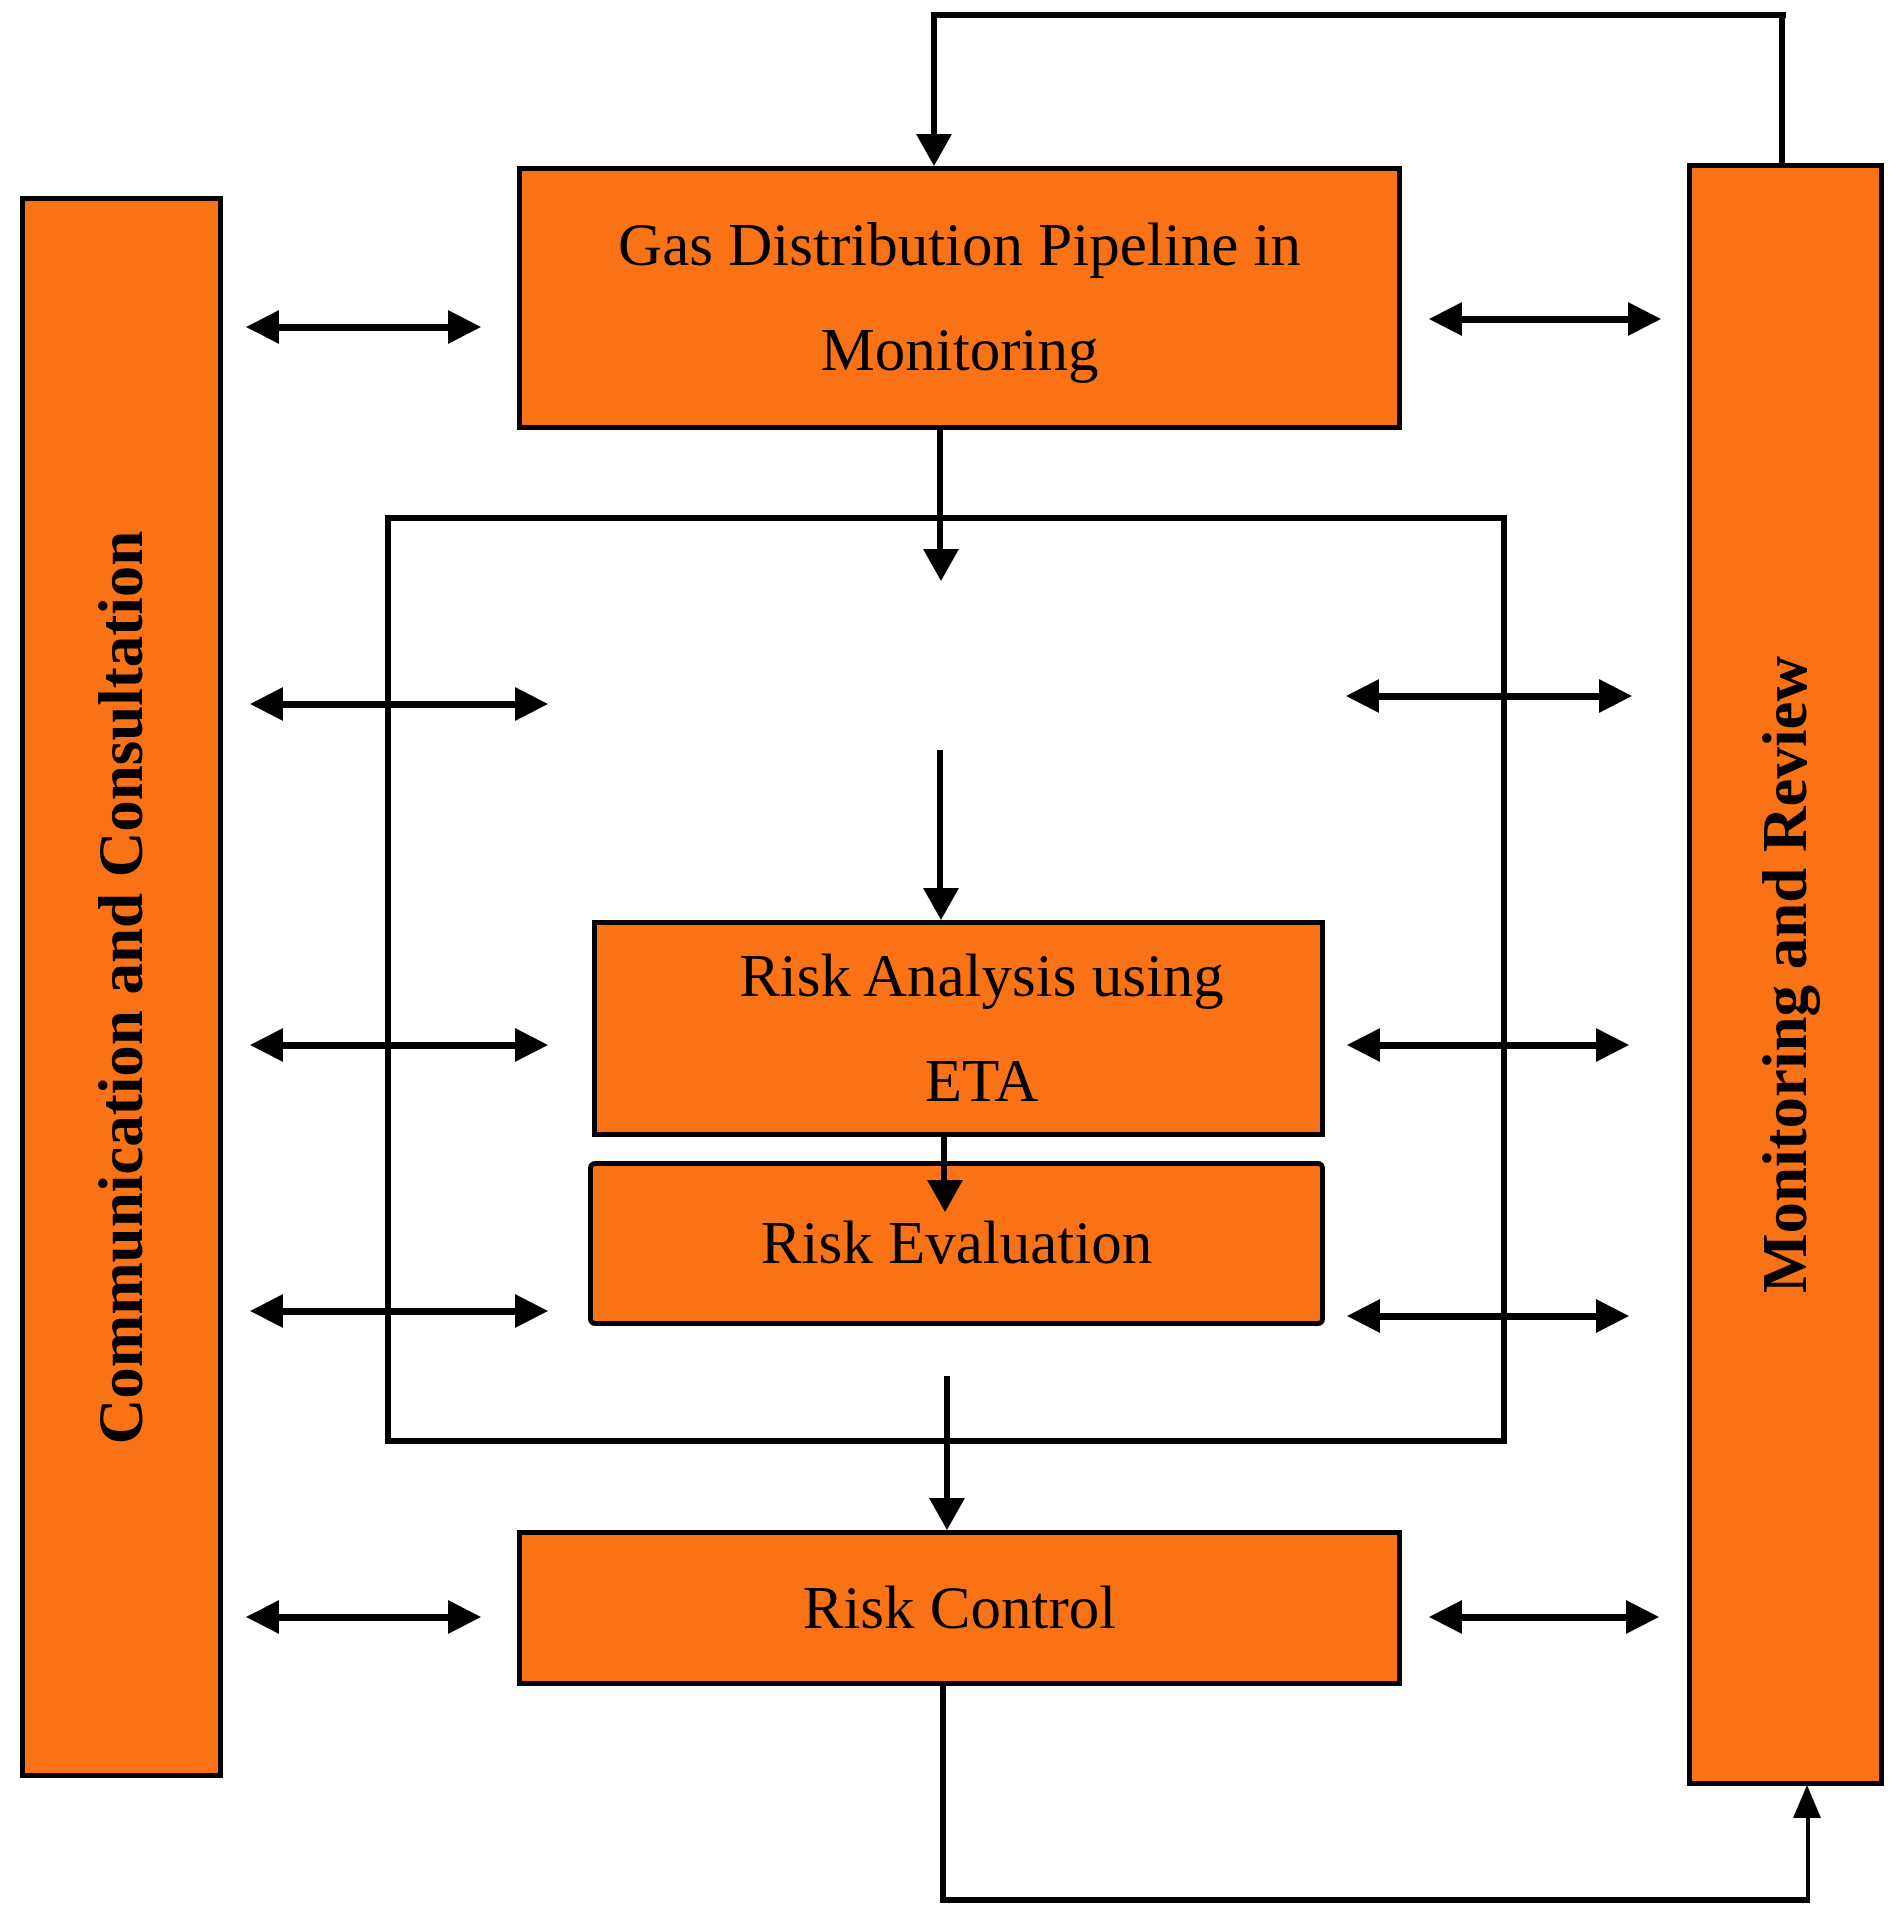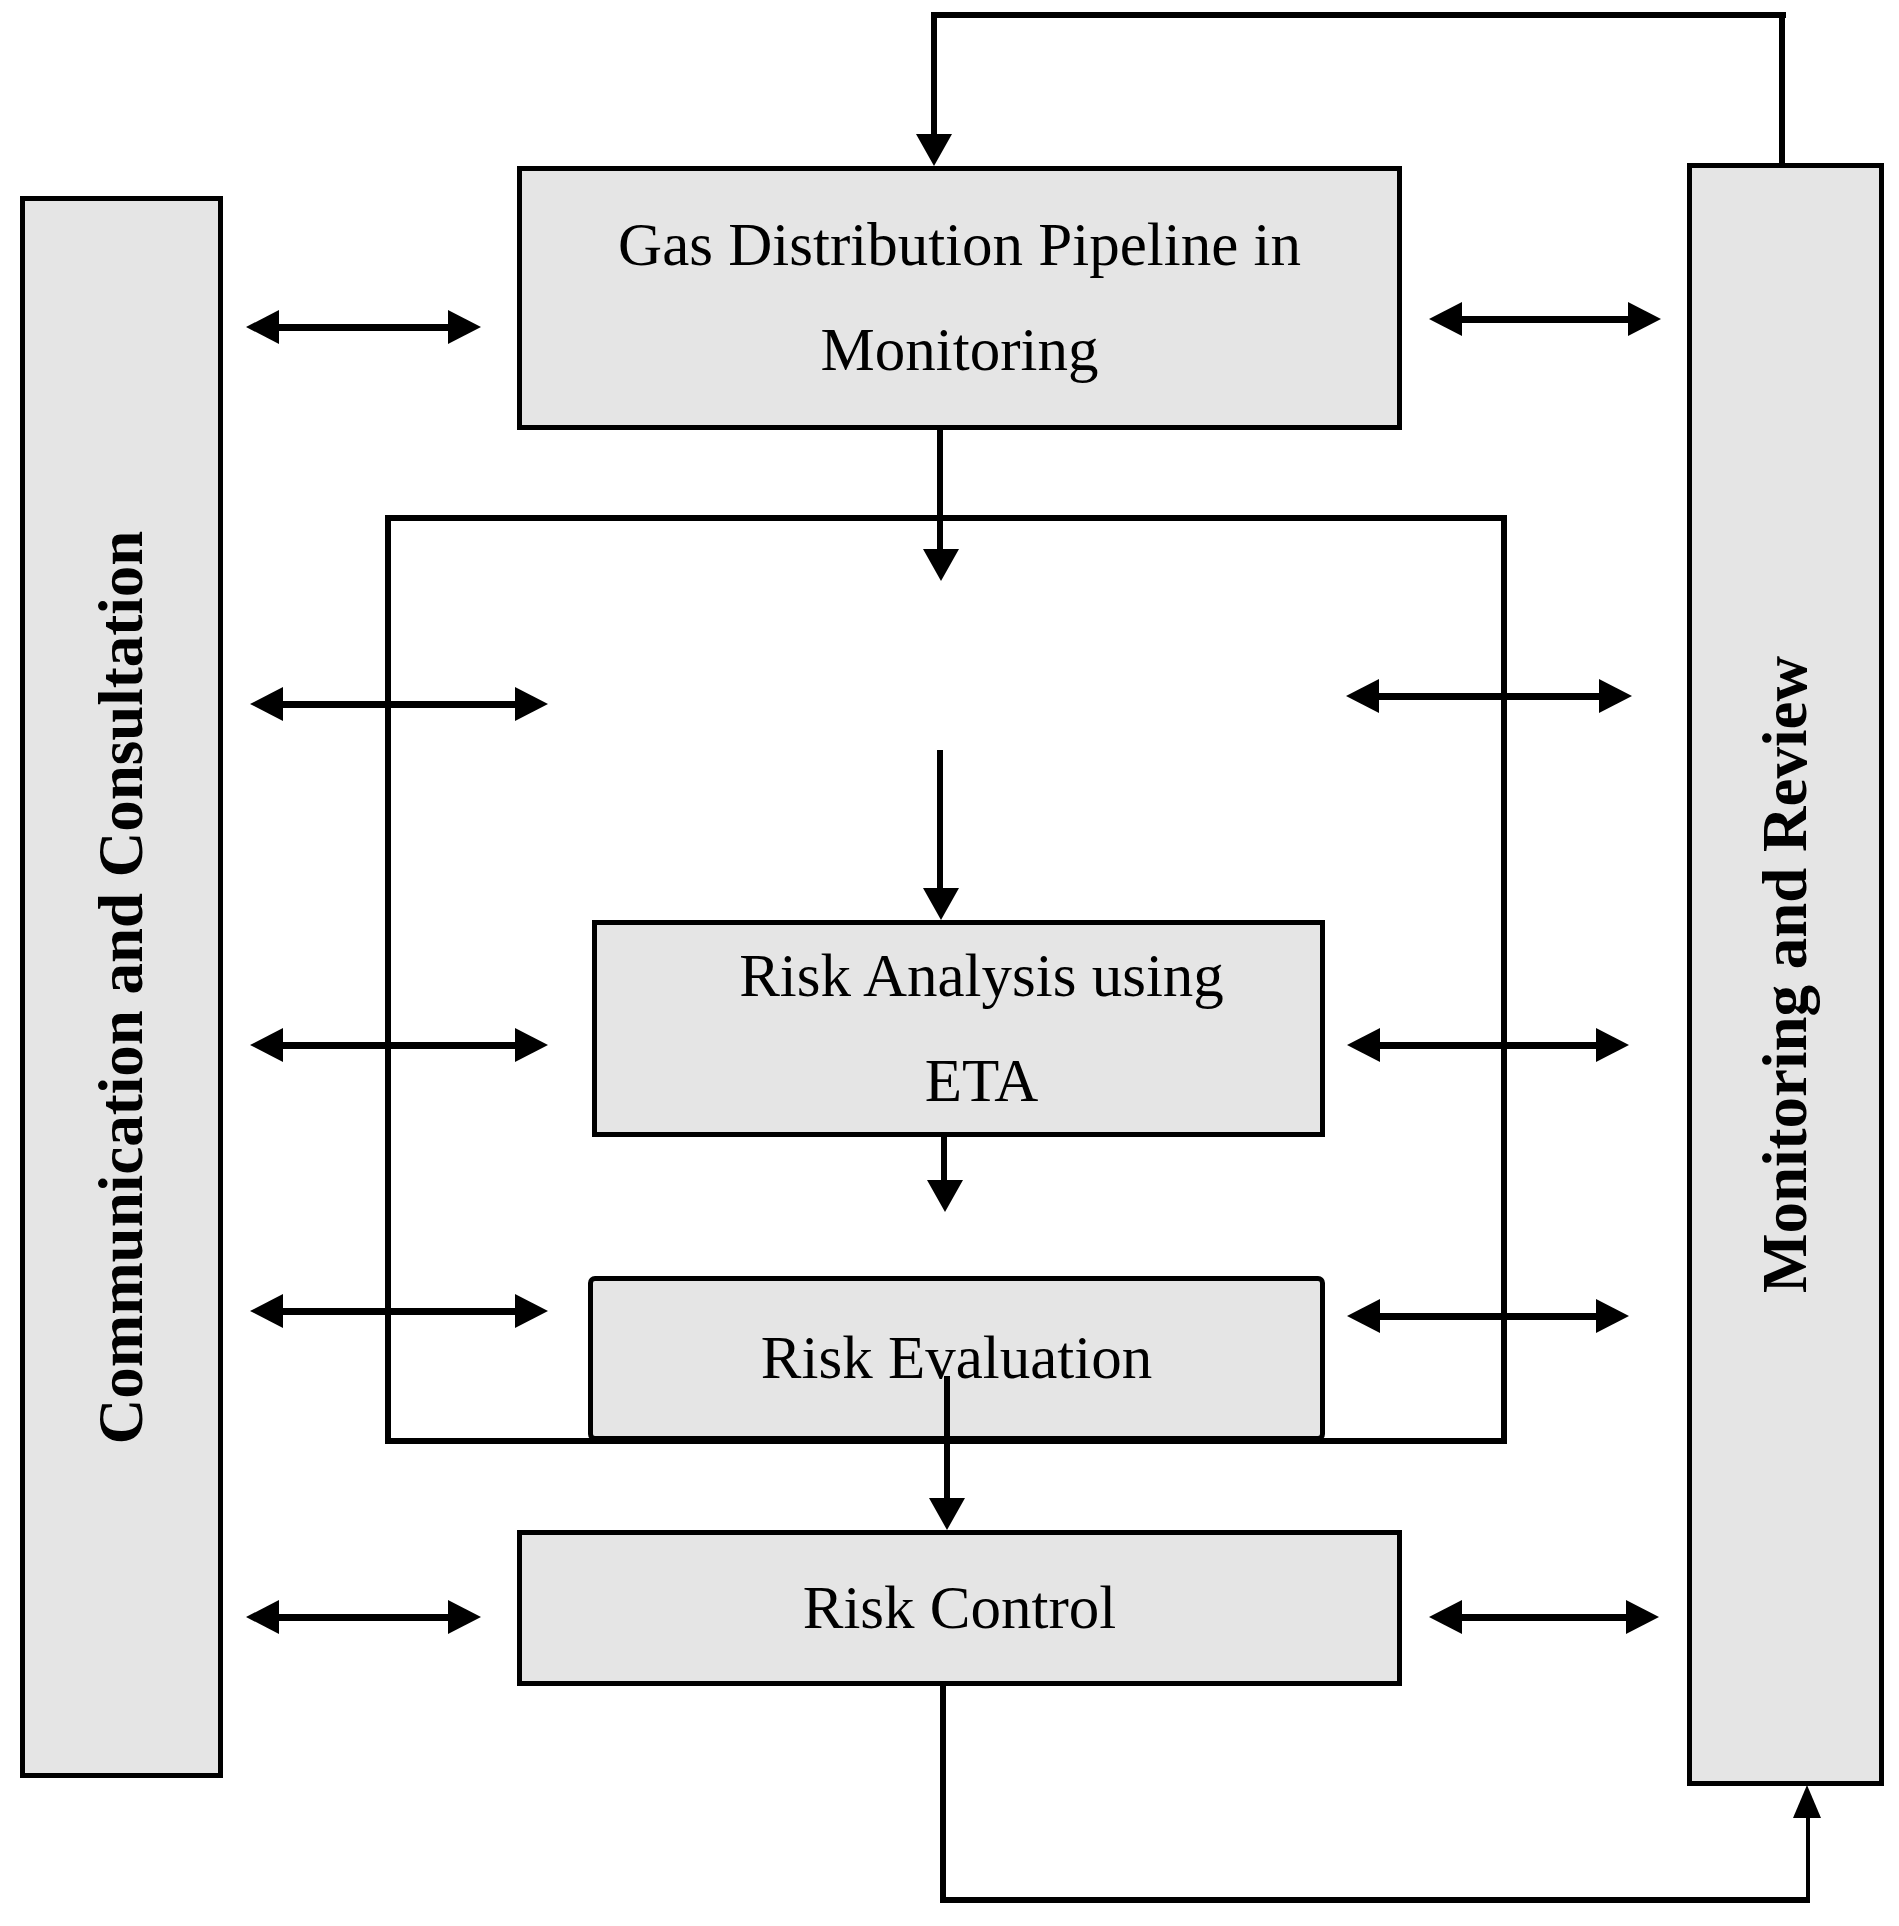"Gas Distribution Pipeline in" .box { background: #e5e5e5 -> #f97316 }
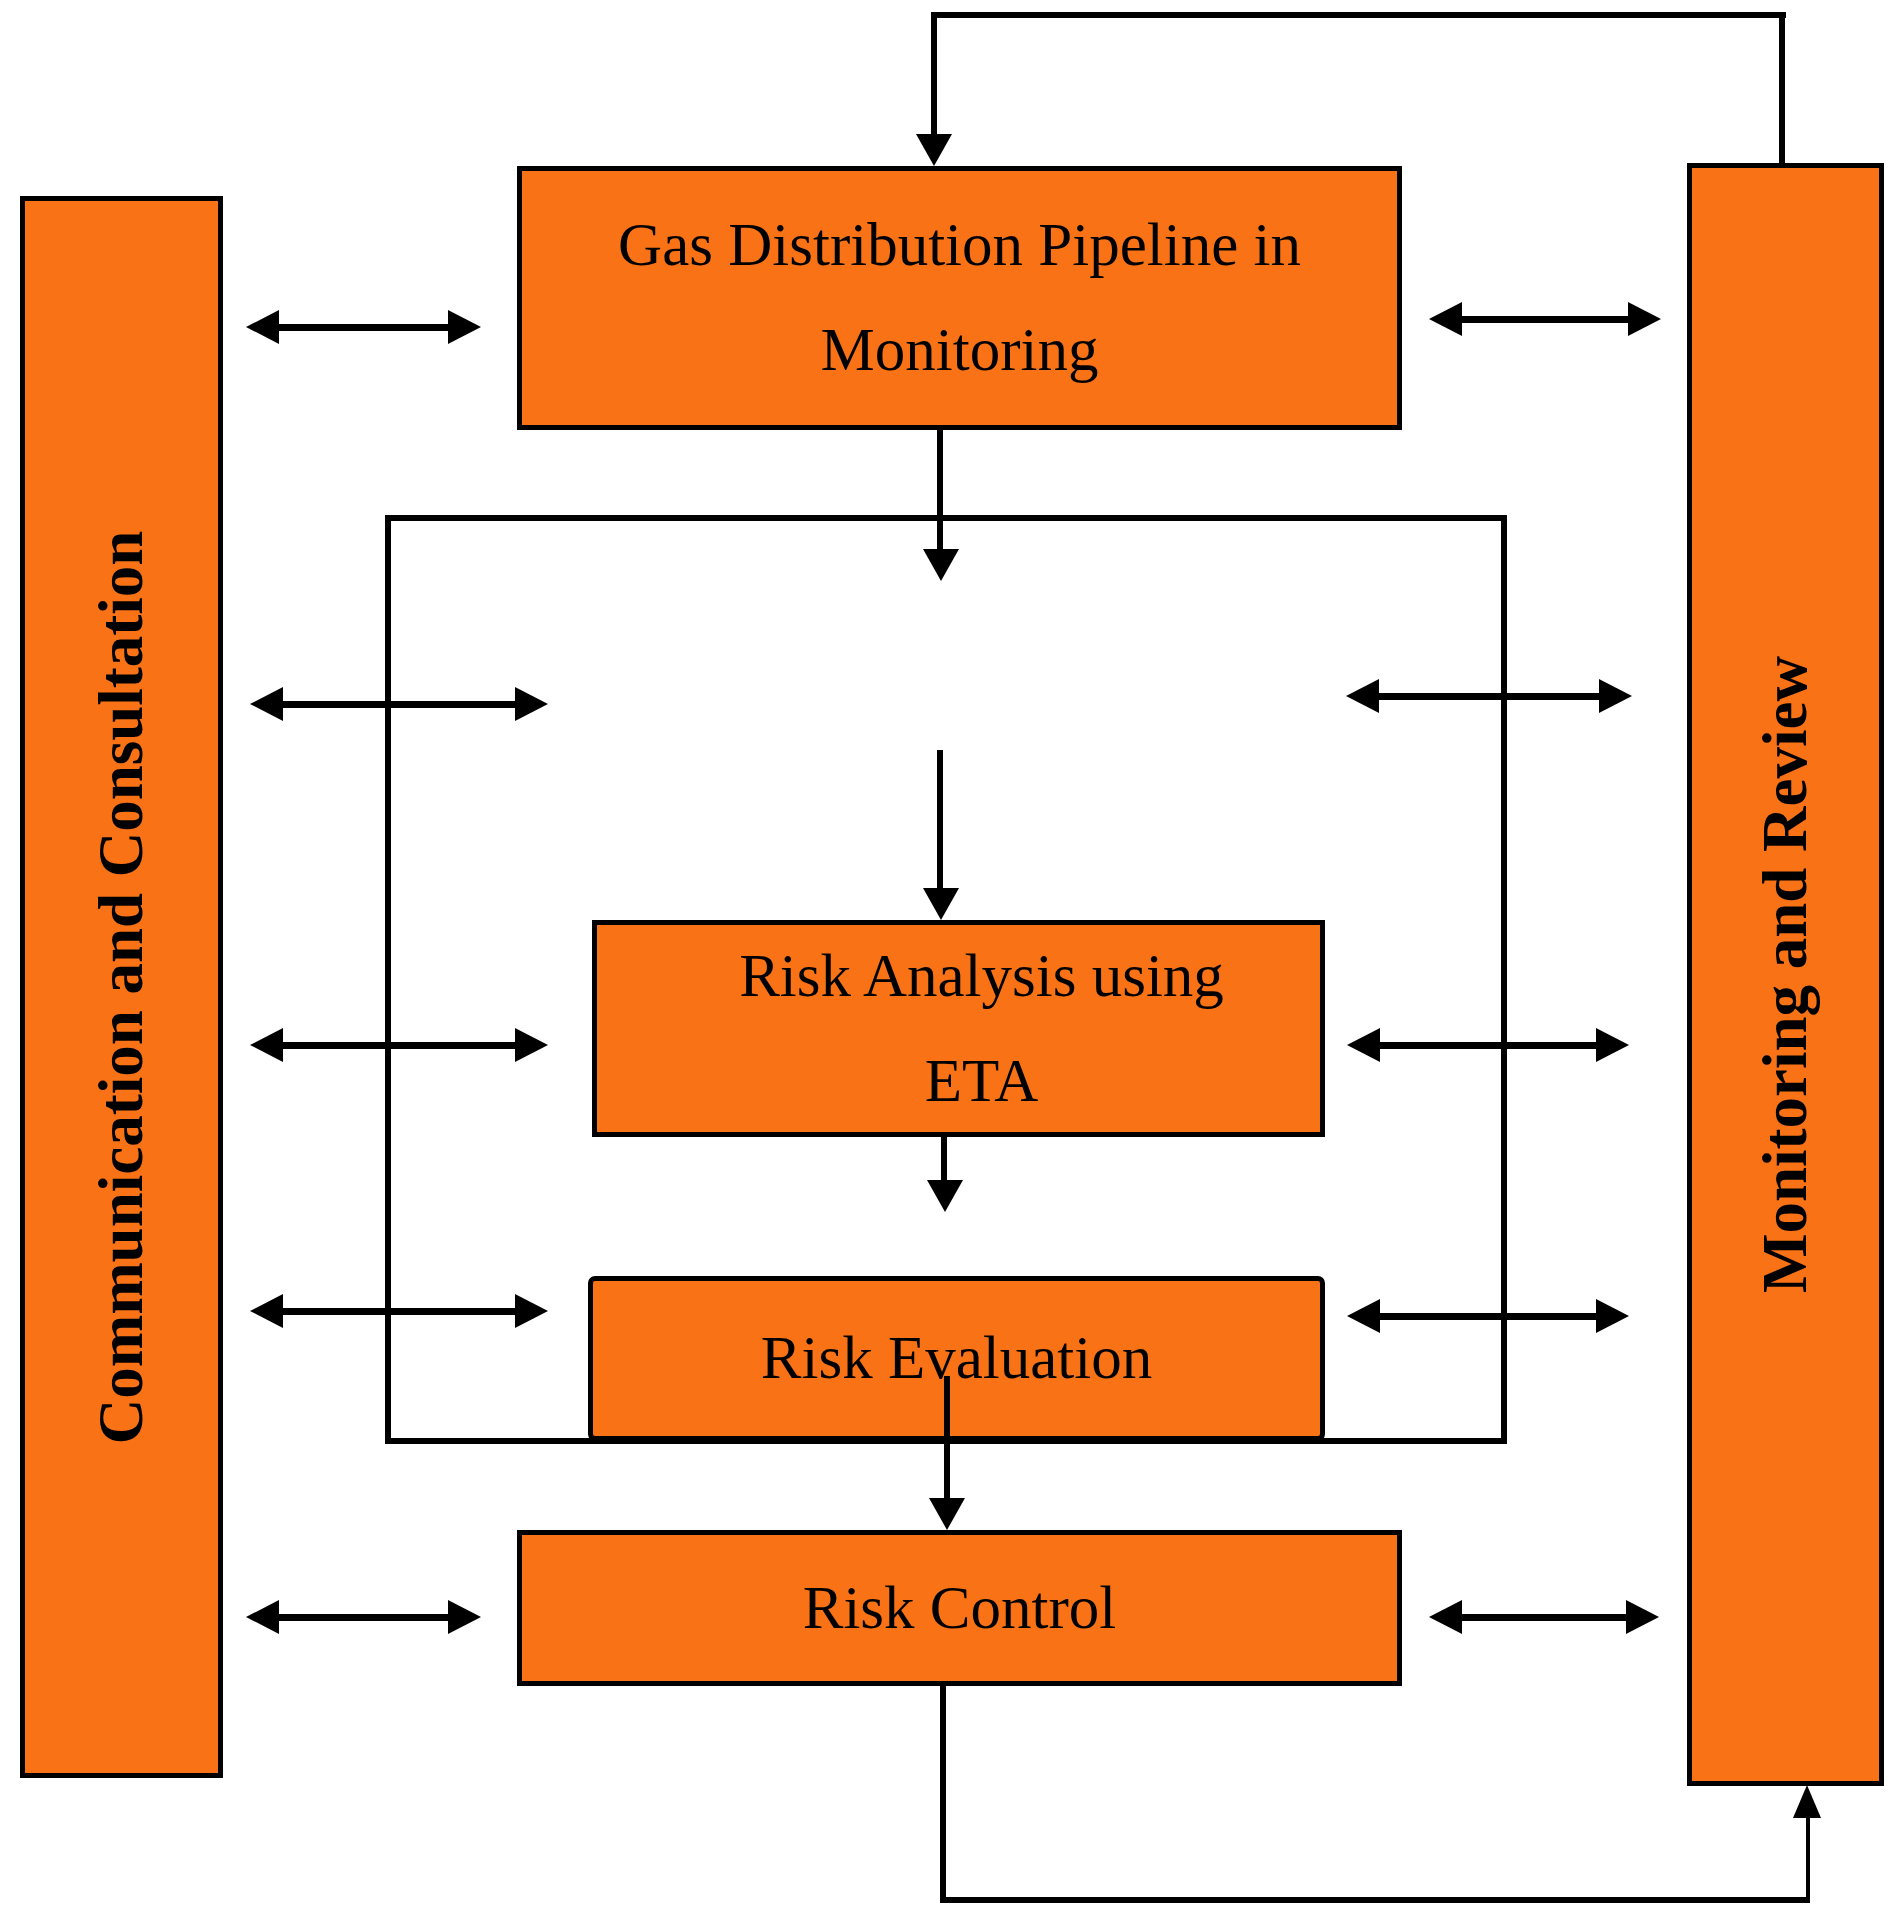"Risk Evaluation" #box-riskev { top: 1276px -> 1161px }
